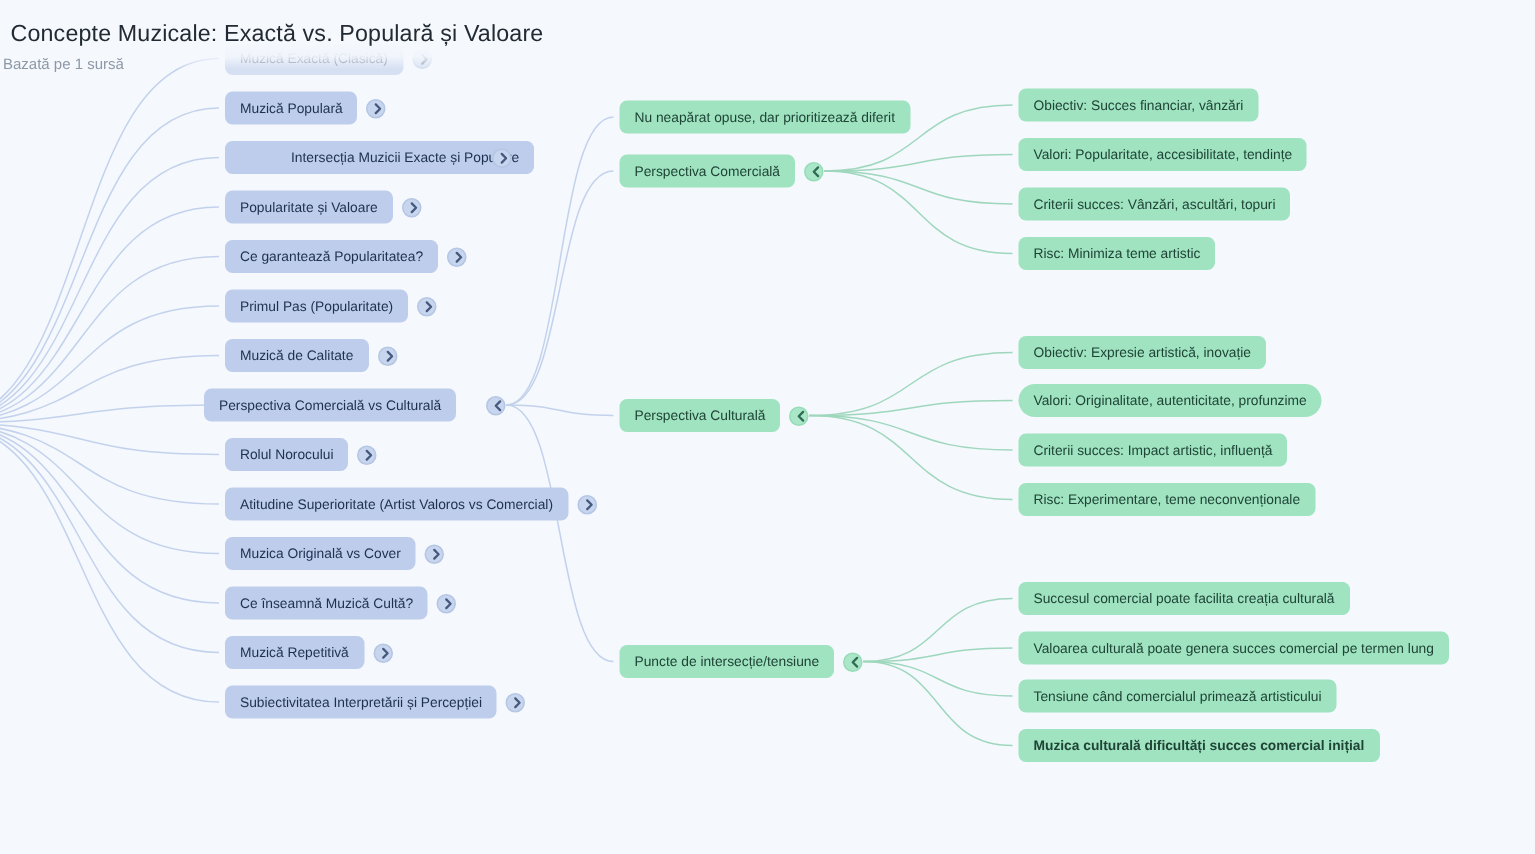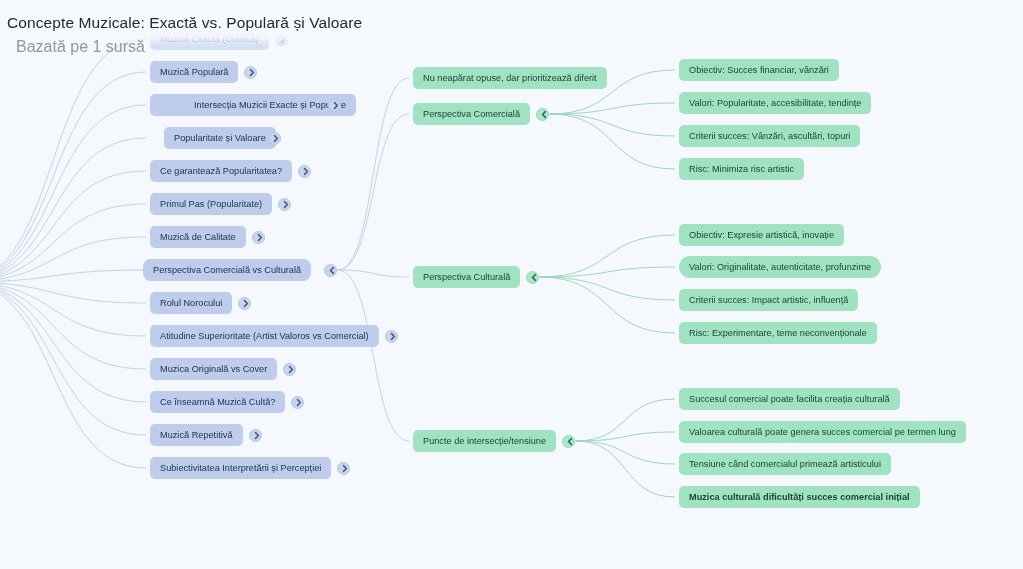"Bazată pe 1 sursă" #page-subtitle { font-size: 16px -> 10px; left: 16px -> 2px }
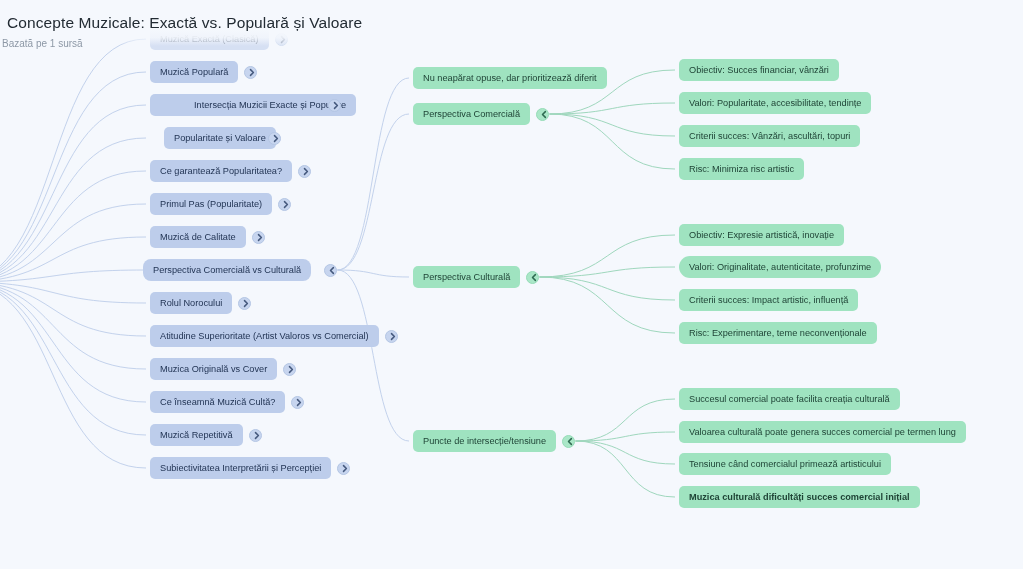"Popularitate și Valoare" div.node { left: 164px -> 150px }
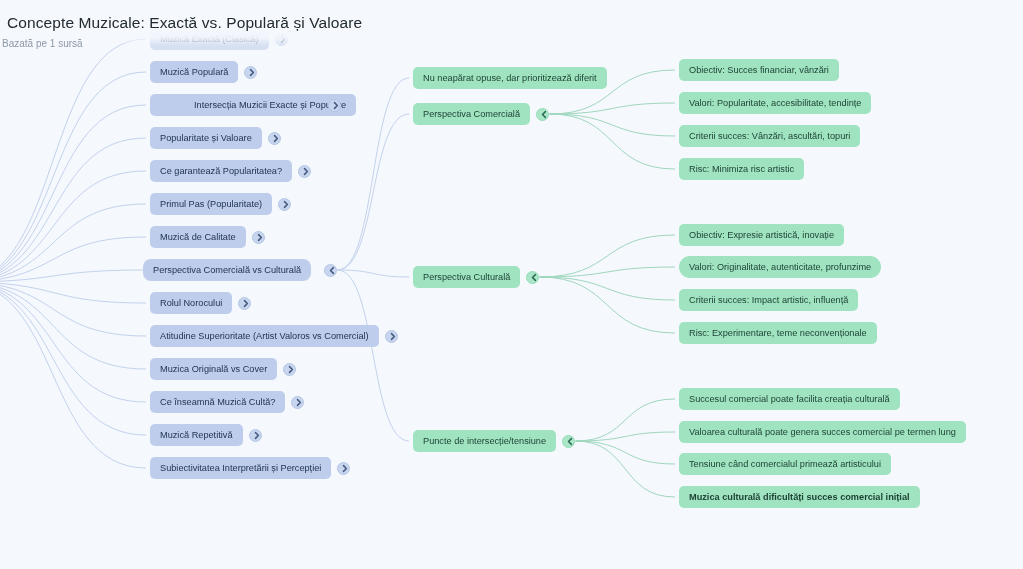"Risc: Minimiza risc artistic" span { text: risc -> teme }
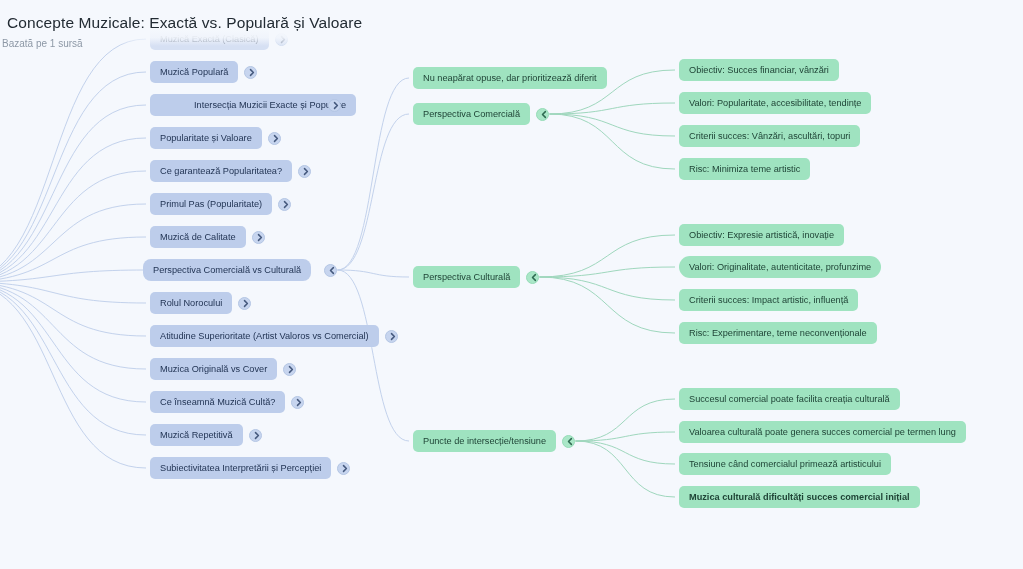"Perspectiva Comercială vs Culturală" div.node { border-radius: 8px -> none; left: 143px -> 136px }
